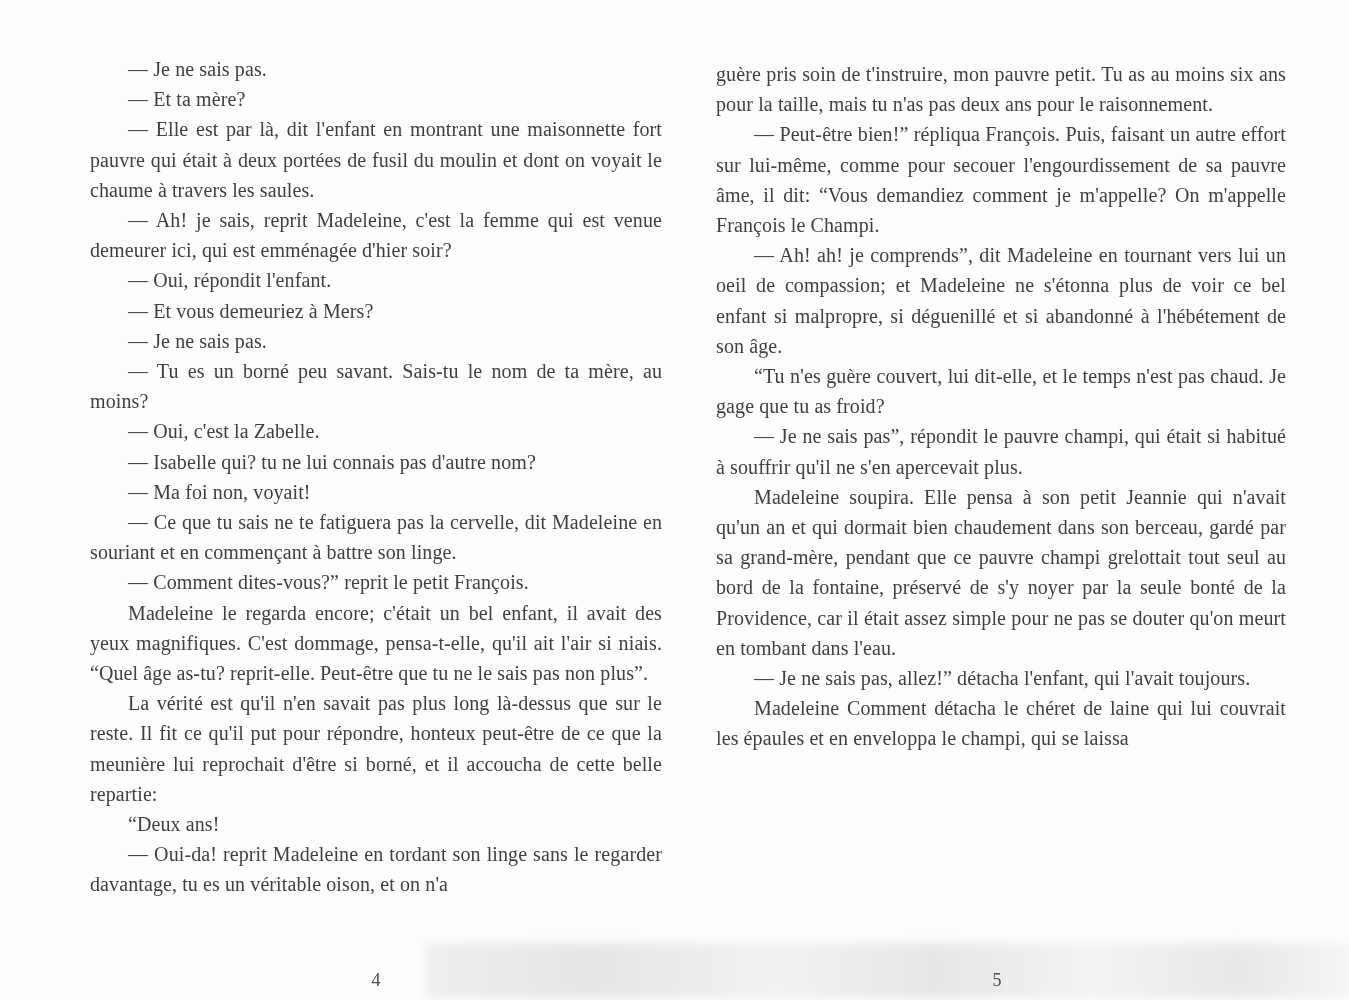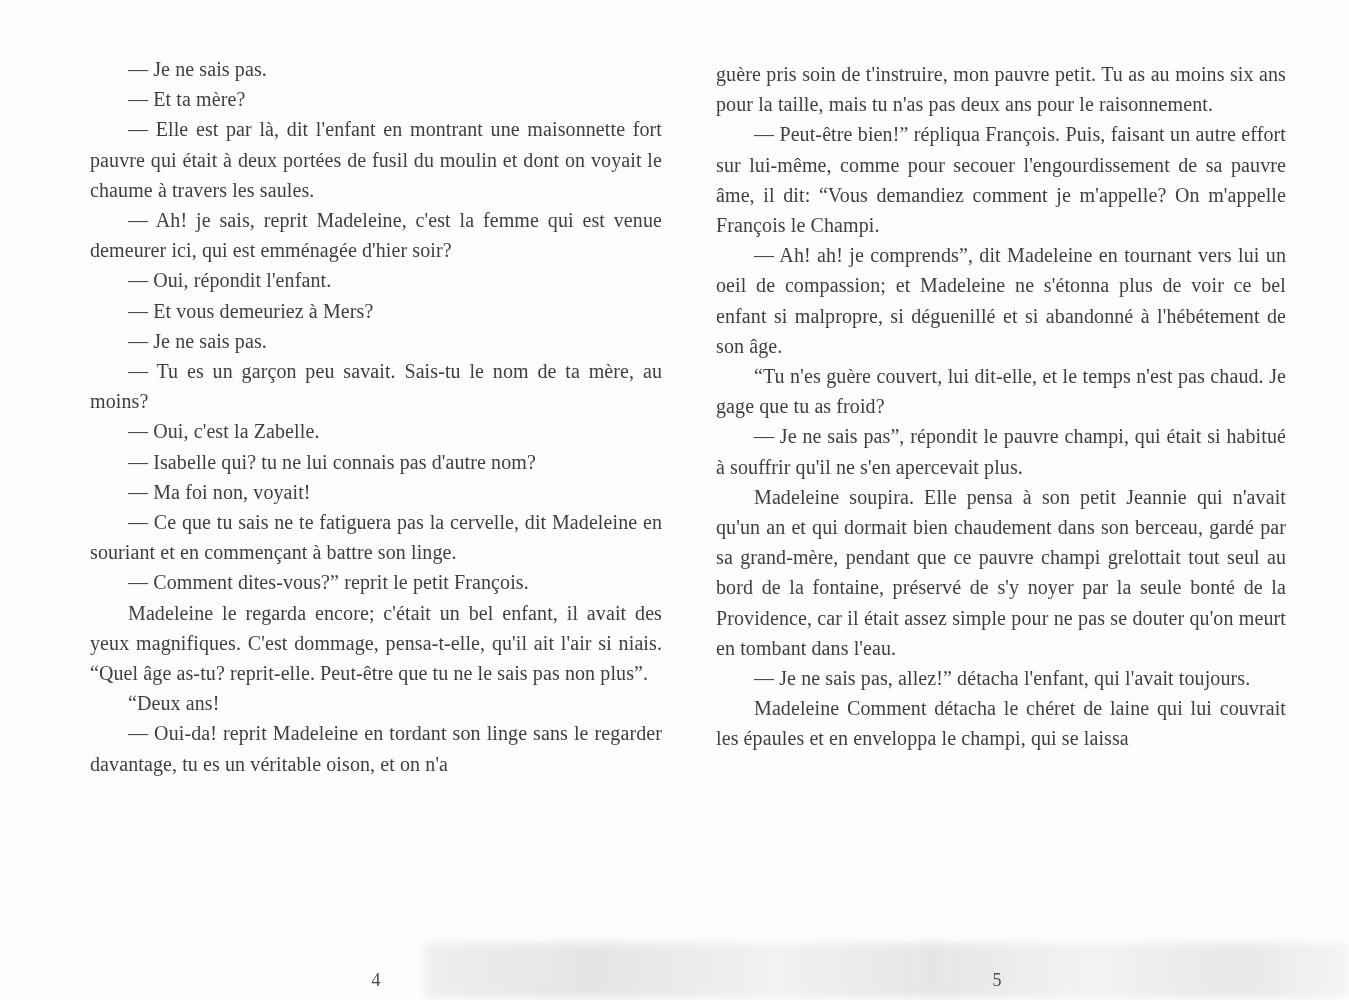"— Tu es un garçon" p.indent { text: garçon peu savait -> borné peu savant }
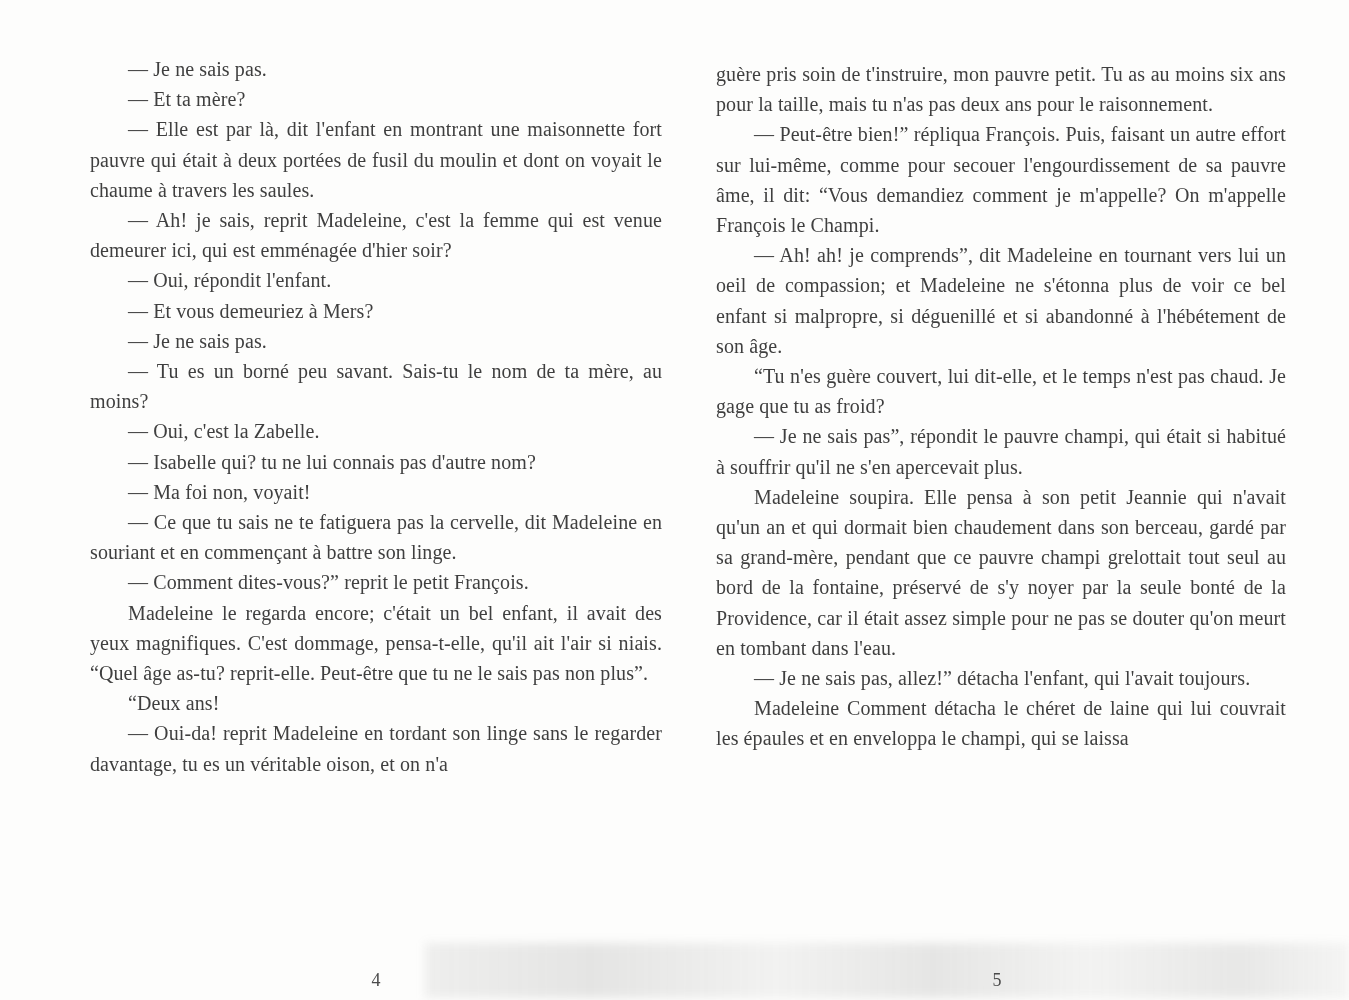"La vérité est qu'il n'en" p.indent { html: none -> <p>La vérité est qu'il n'en savait pas plus long là-dessus que sur le reste. Il fit ce qu'il put pour répondre, honteux peut-être de ce que la meunière lui reprochait d'être si borné, et il accoucha de cette belle repartie:</p> }
